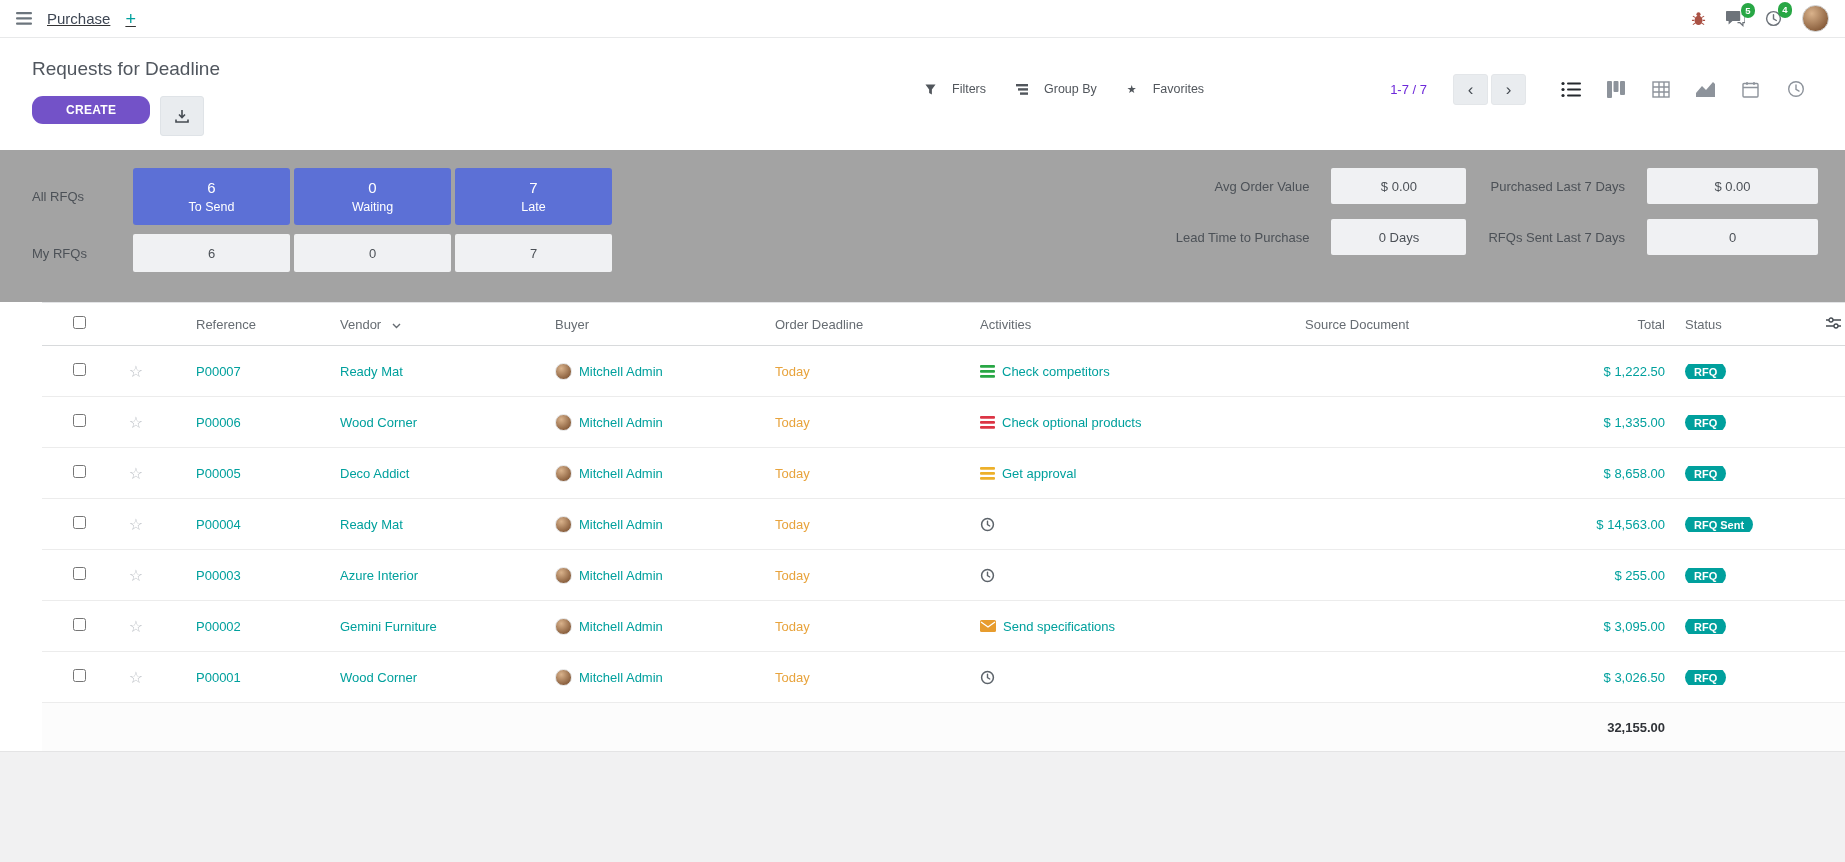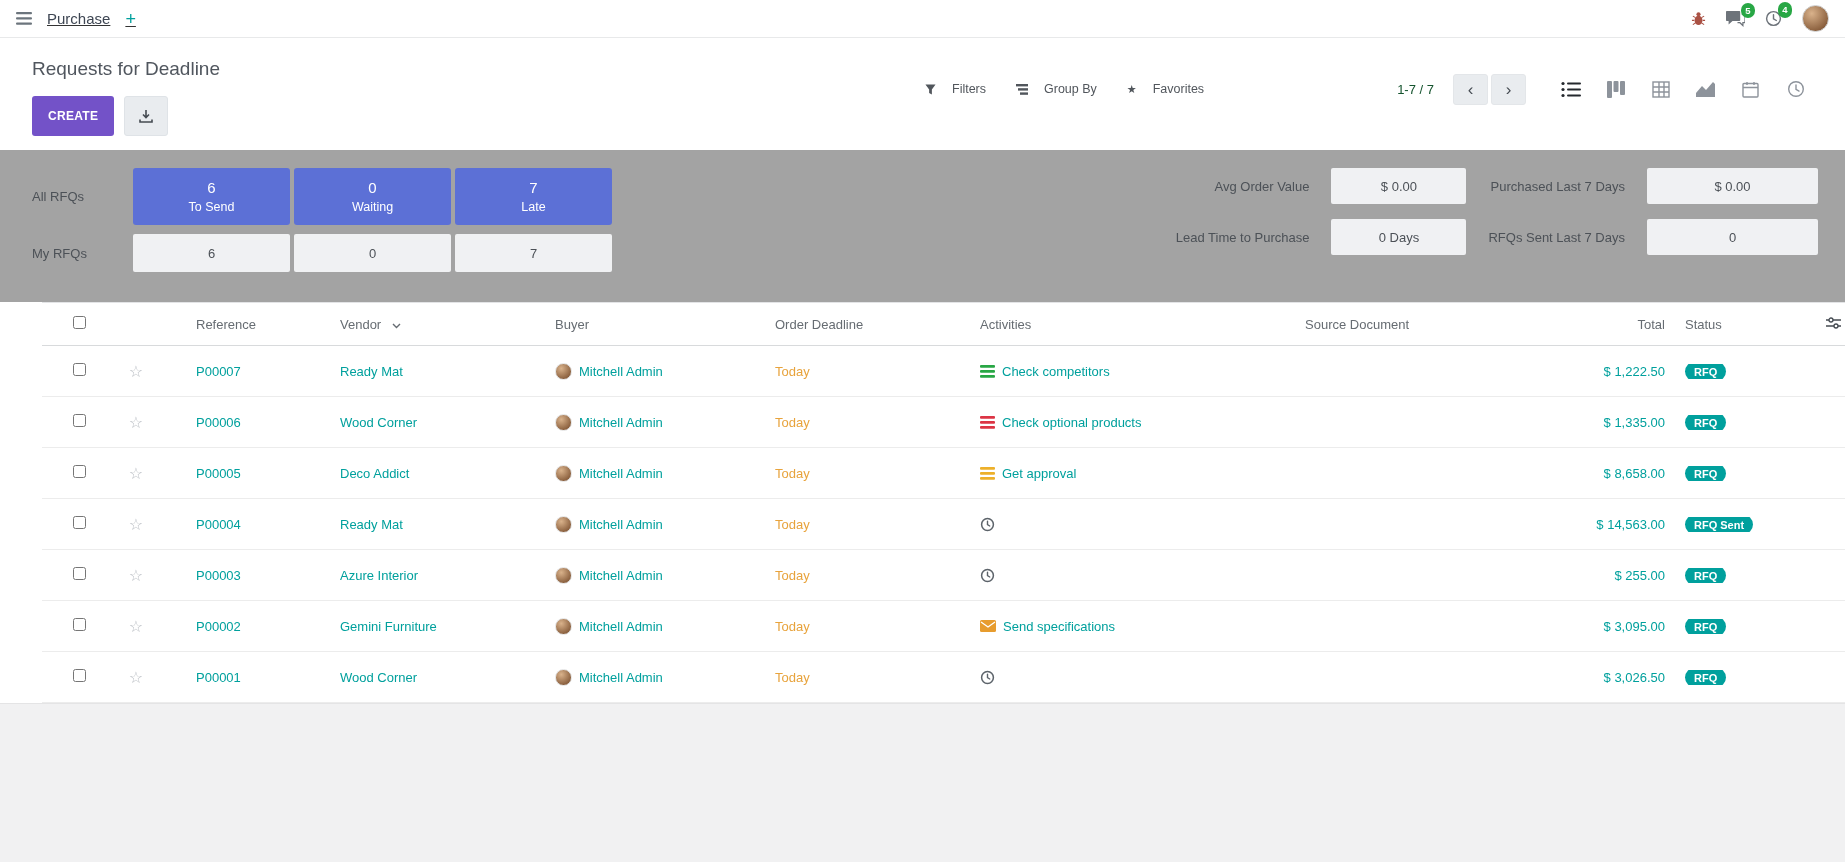"1-7 / 7" .pager-text { color: #14532d -> #6d28d9; margin-right: 16px -> 23px }
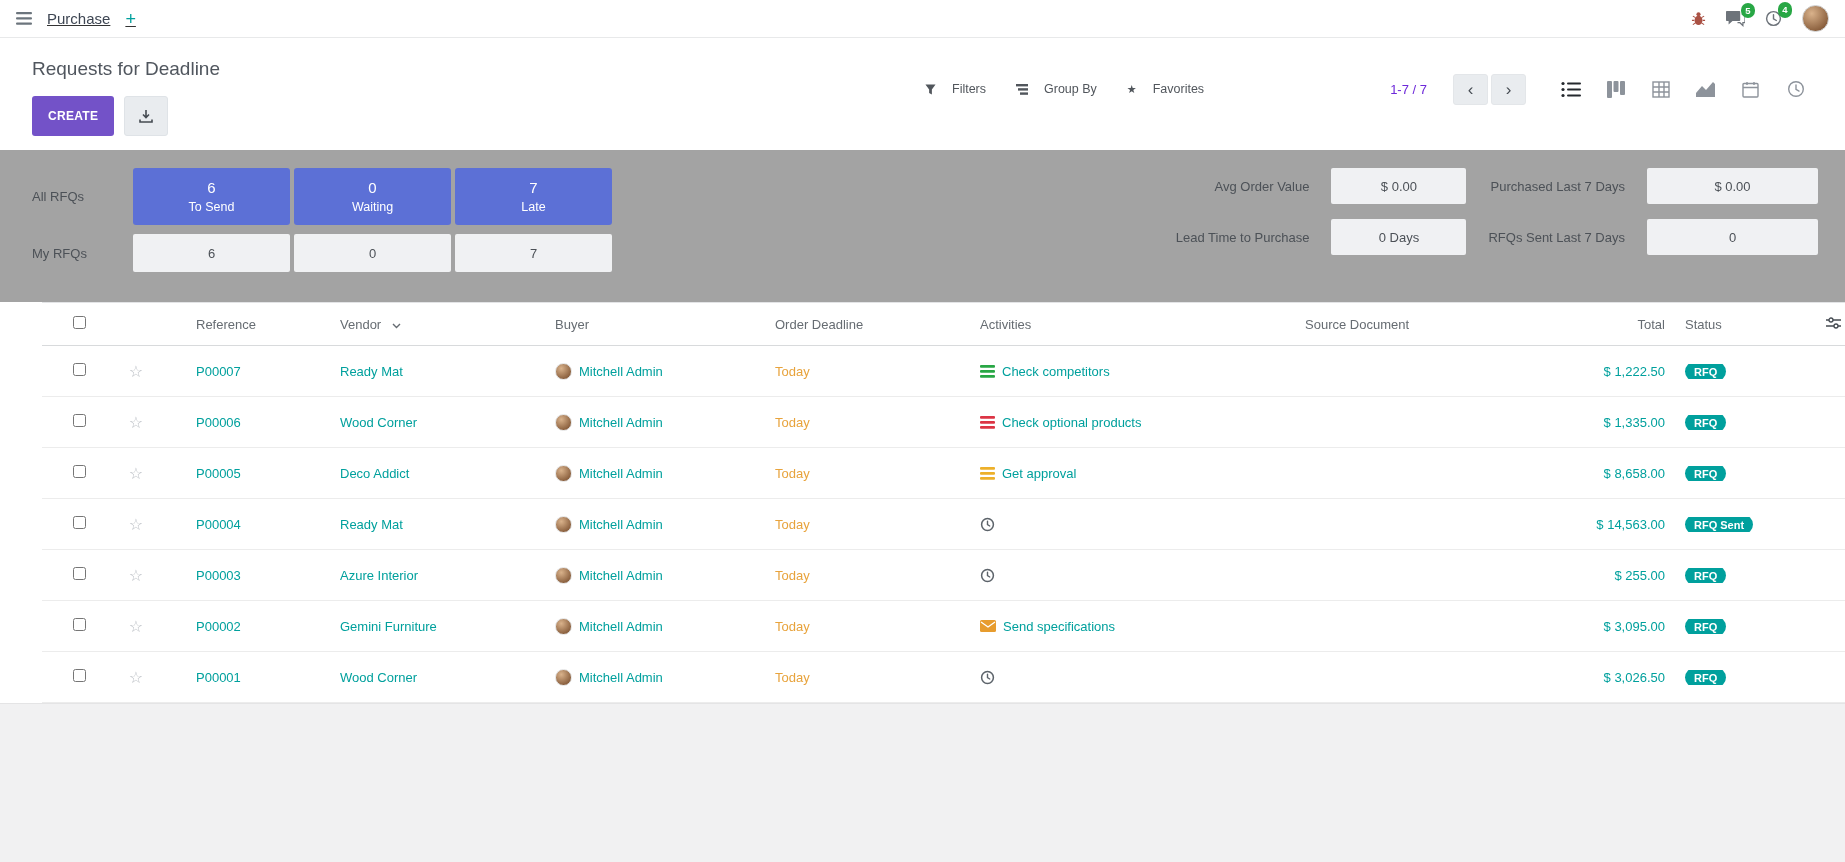"CREATE" .btn-create { border-radius: 3px -> 11px; height: 40px -> 28px; padding: 0 16px -> 0 34px }
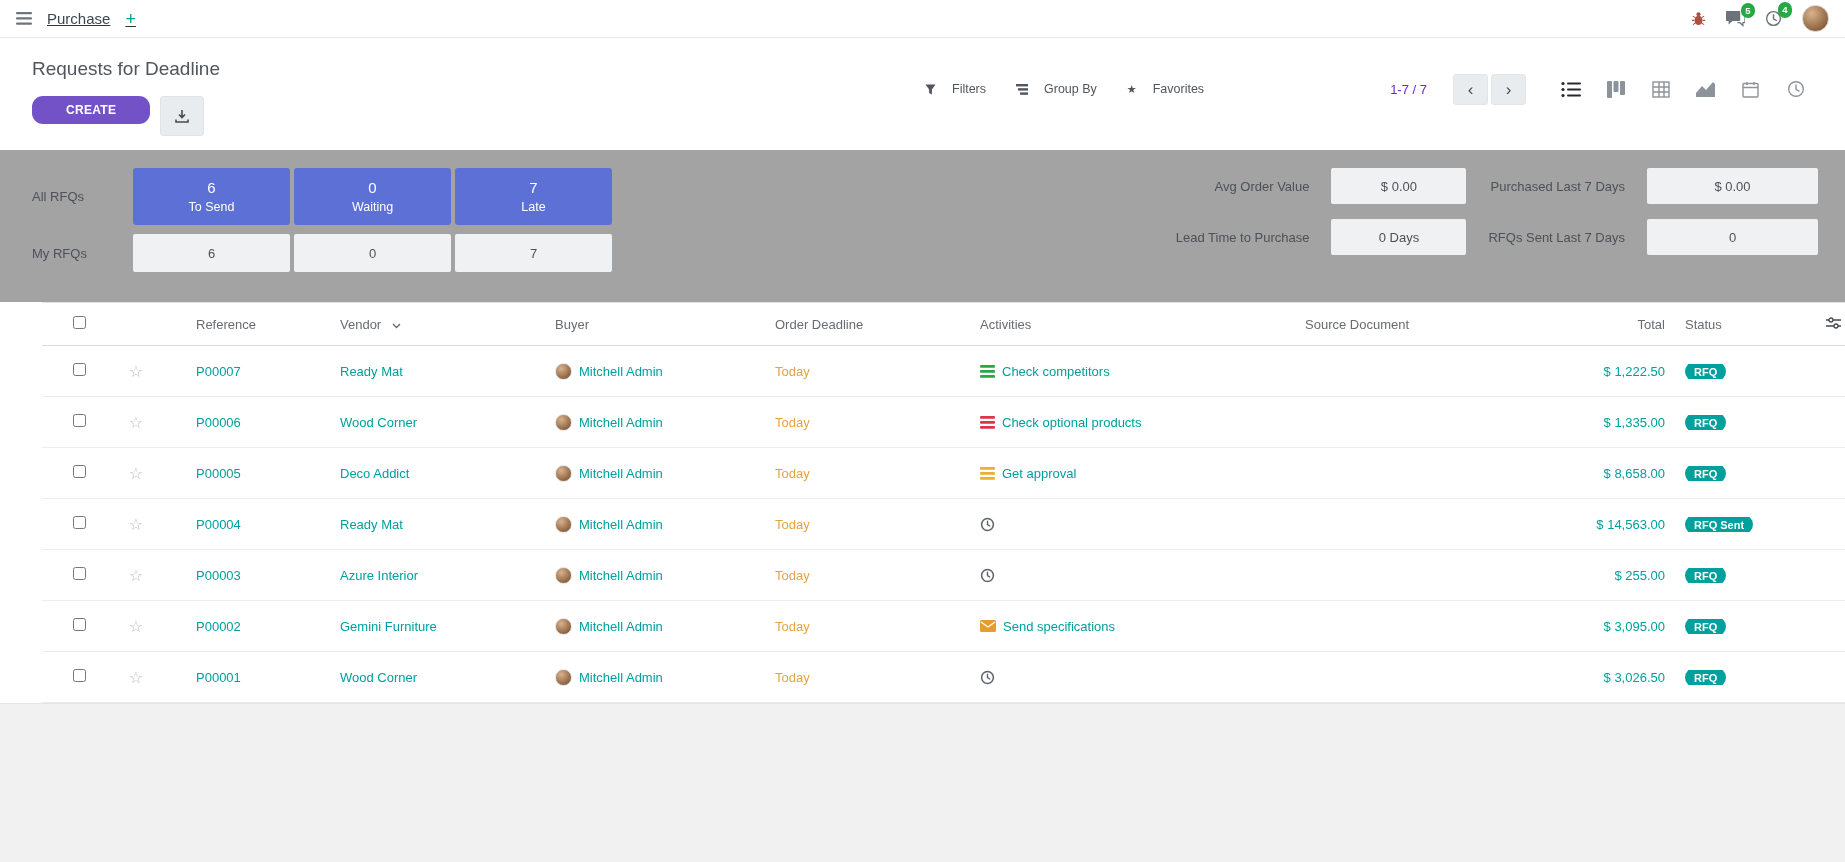"32,155.00" div.tfoot { html: none -> <div> <div></div> <div></div> <div></div> <div></div> <div></div> <div></div> <div></div> <div></div> <div>32,155.00</div> <div></div> <div></div> </div> }
